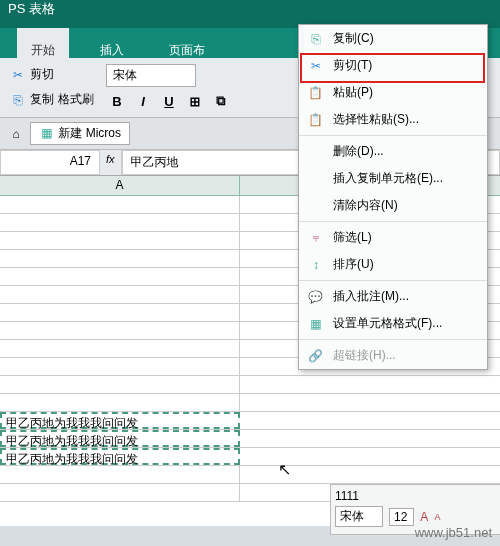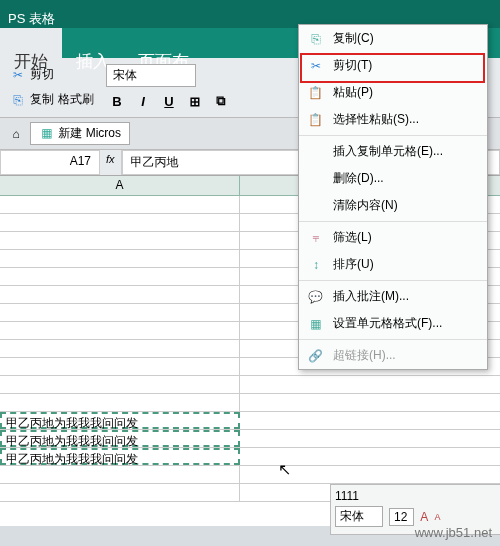"PS 表格" .titlebar { align-items: flex-end -> flex-start }
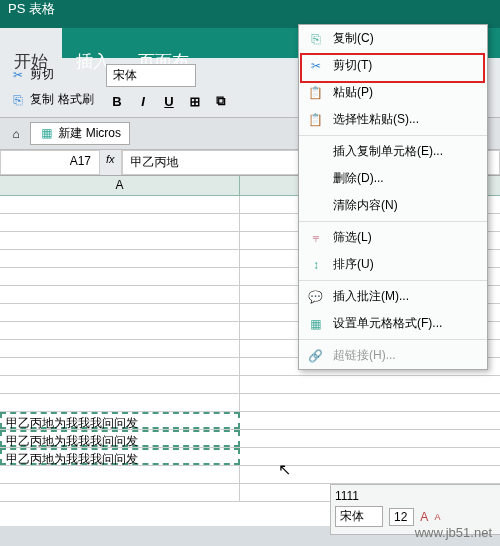"开始" .tab { font-size: 17px -> 12px; margin-left: none -> 17px; padding: 22px 14px -> 14px 14px }
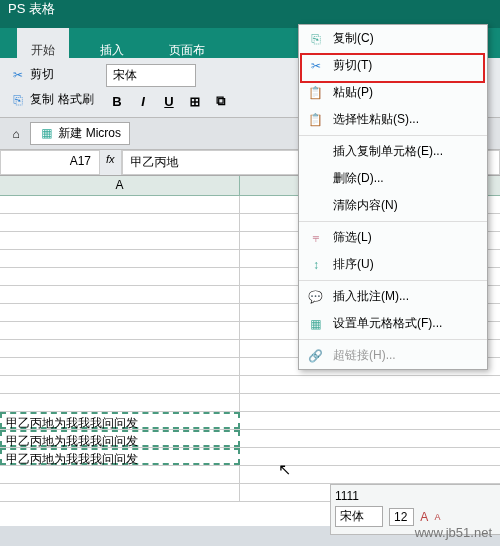"插入复制单元格(E)..." div.ctxitem { order: before "删除(D)..." -> after "删除(D)..." }
